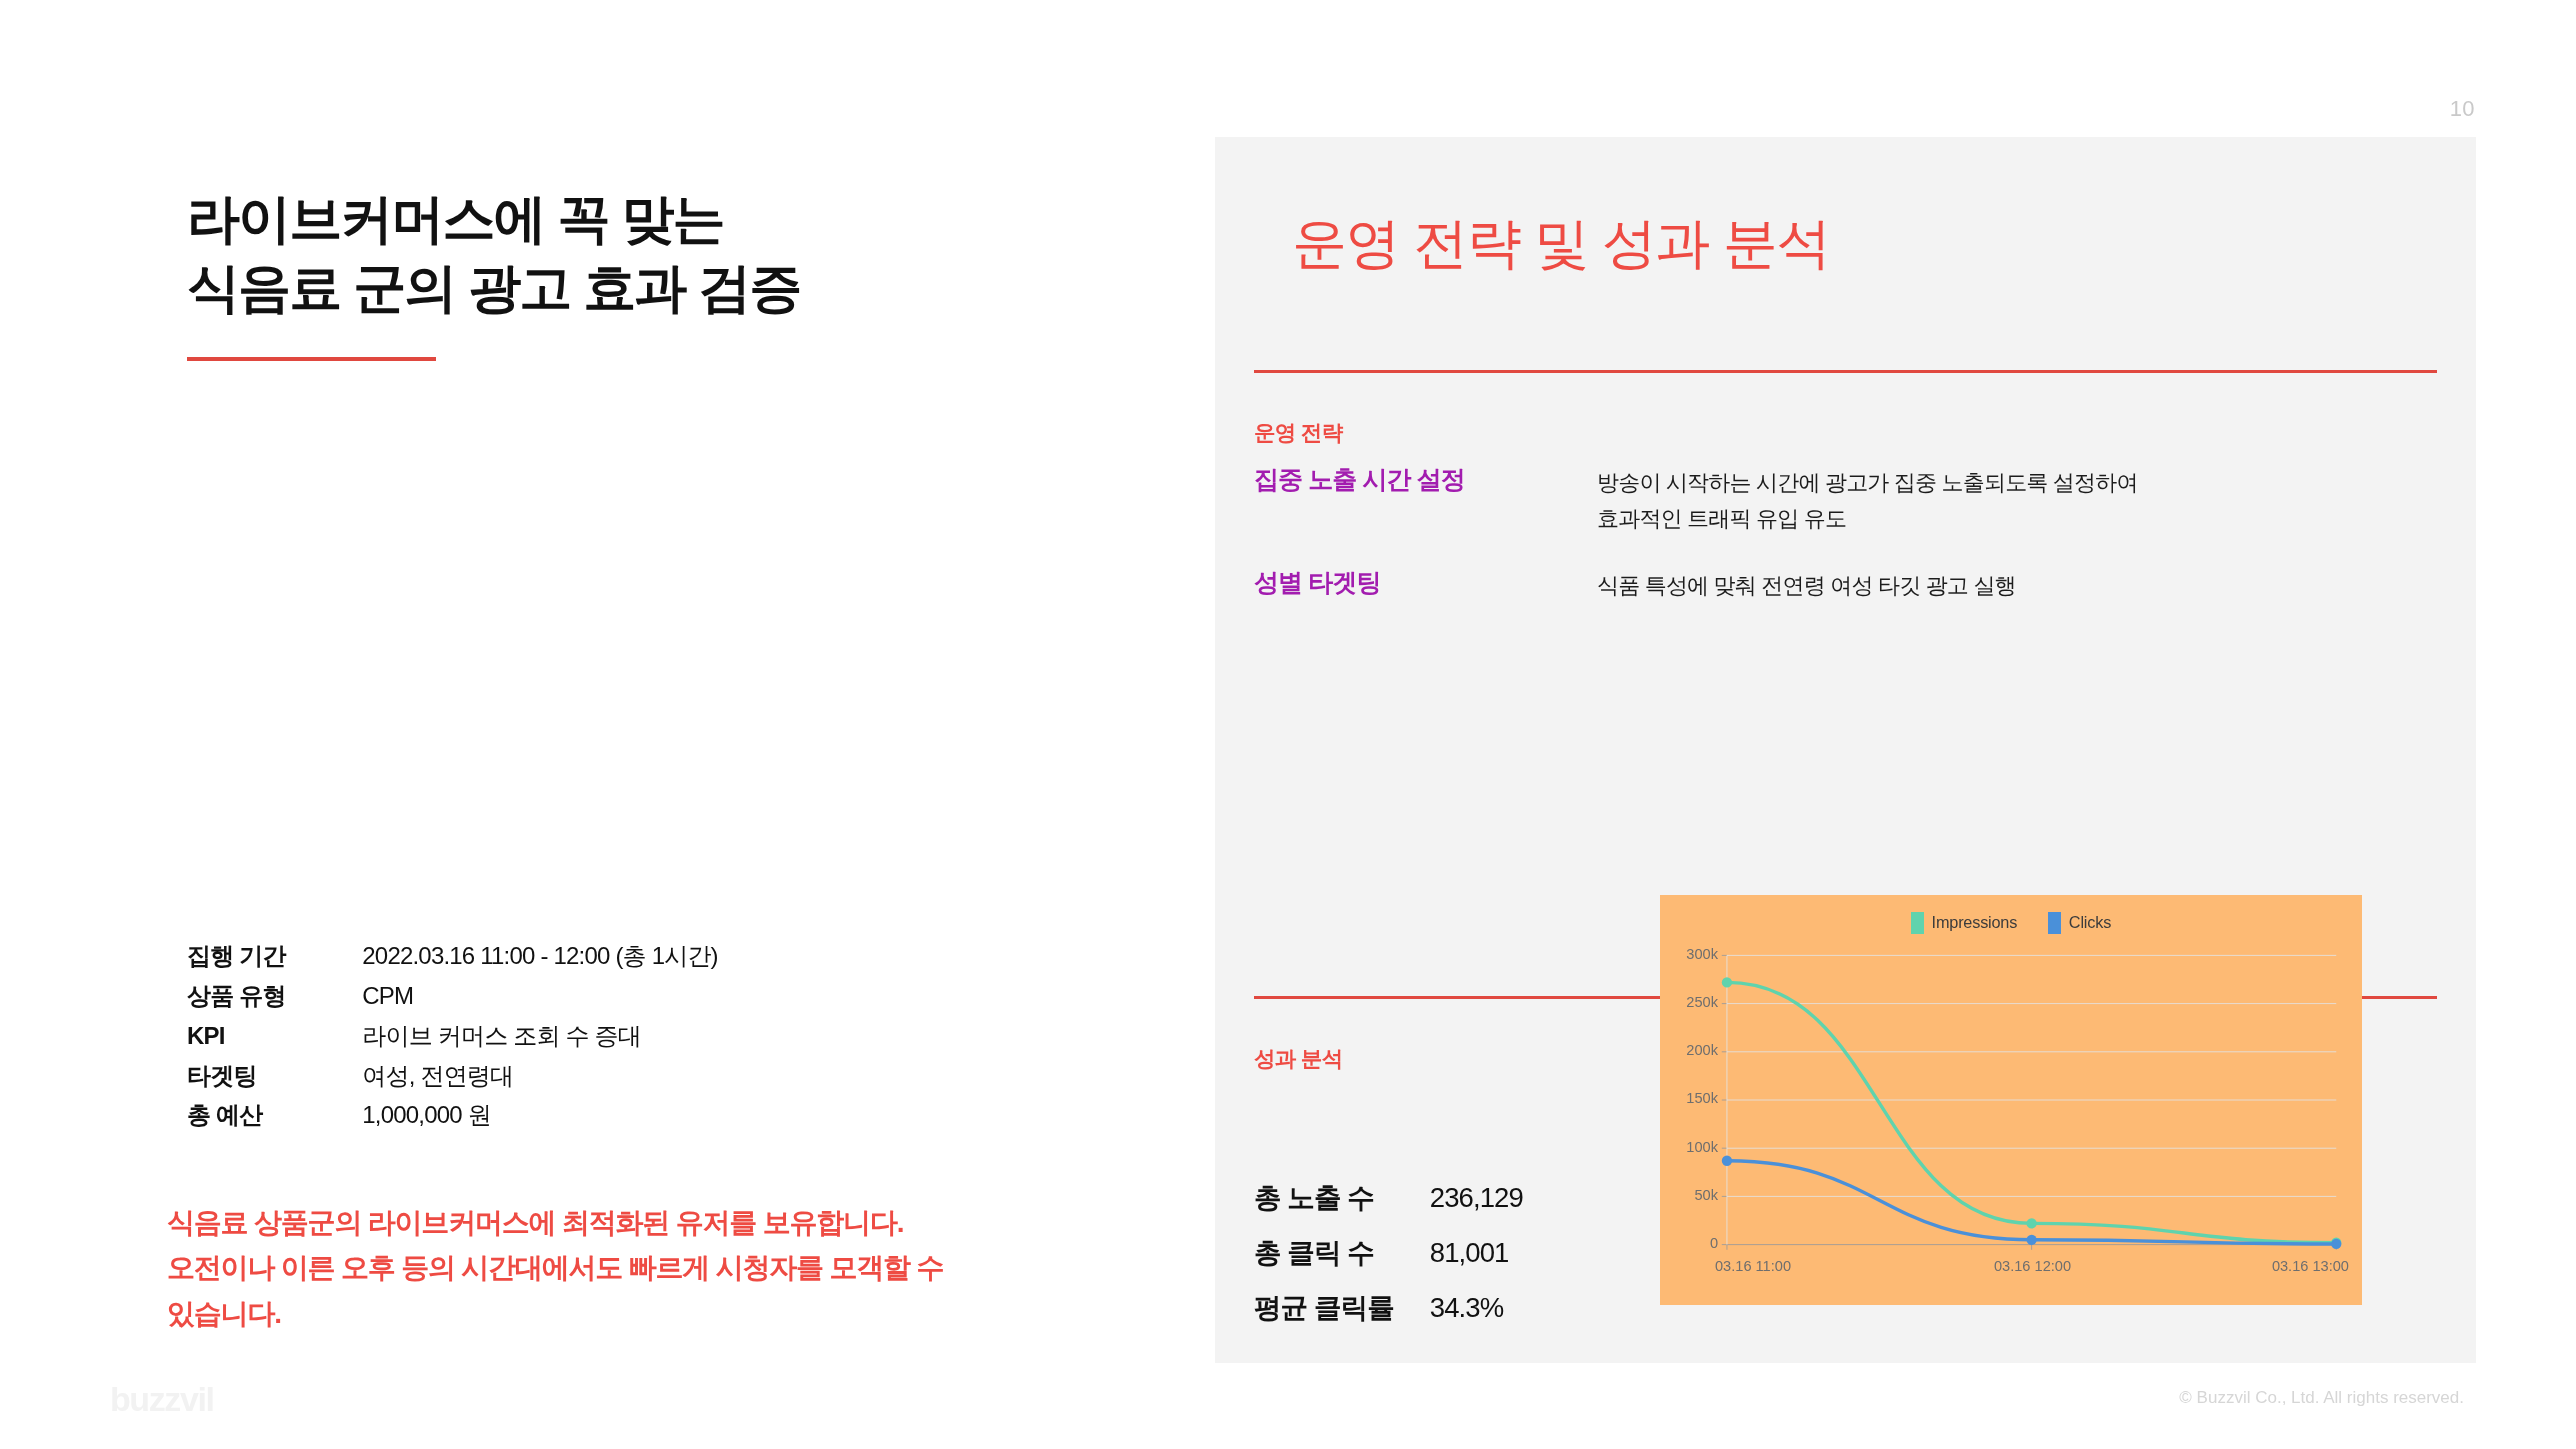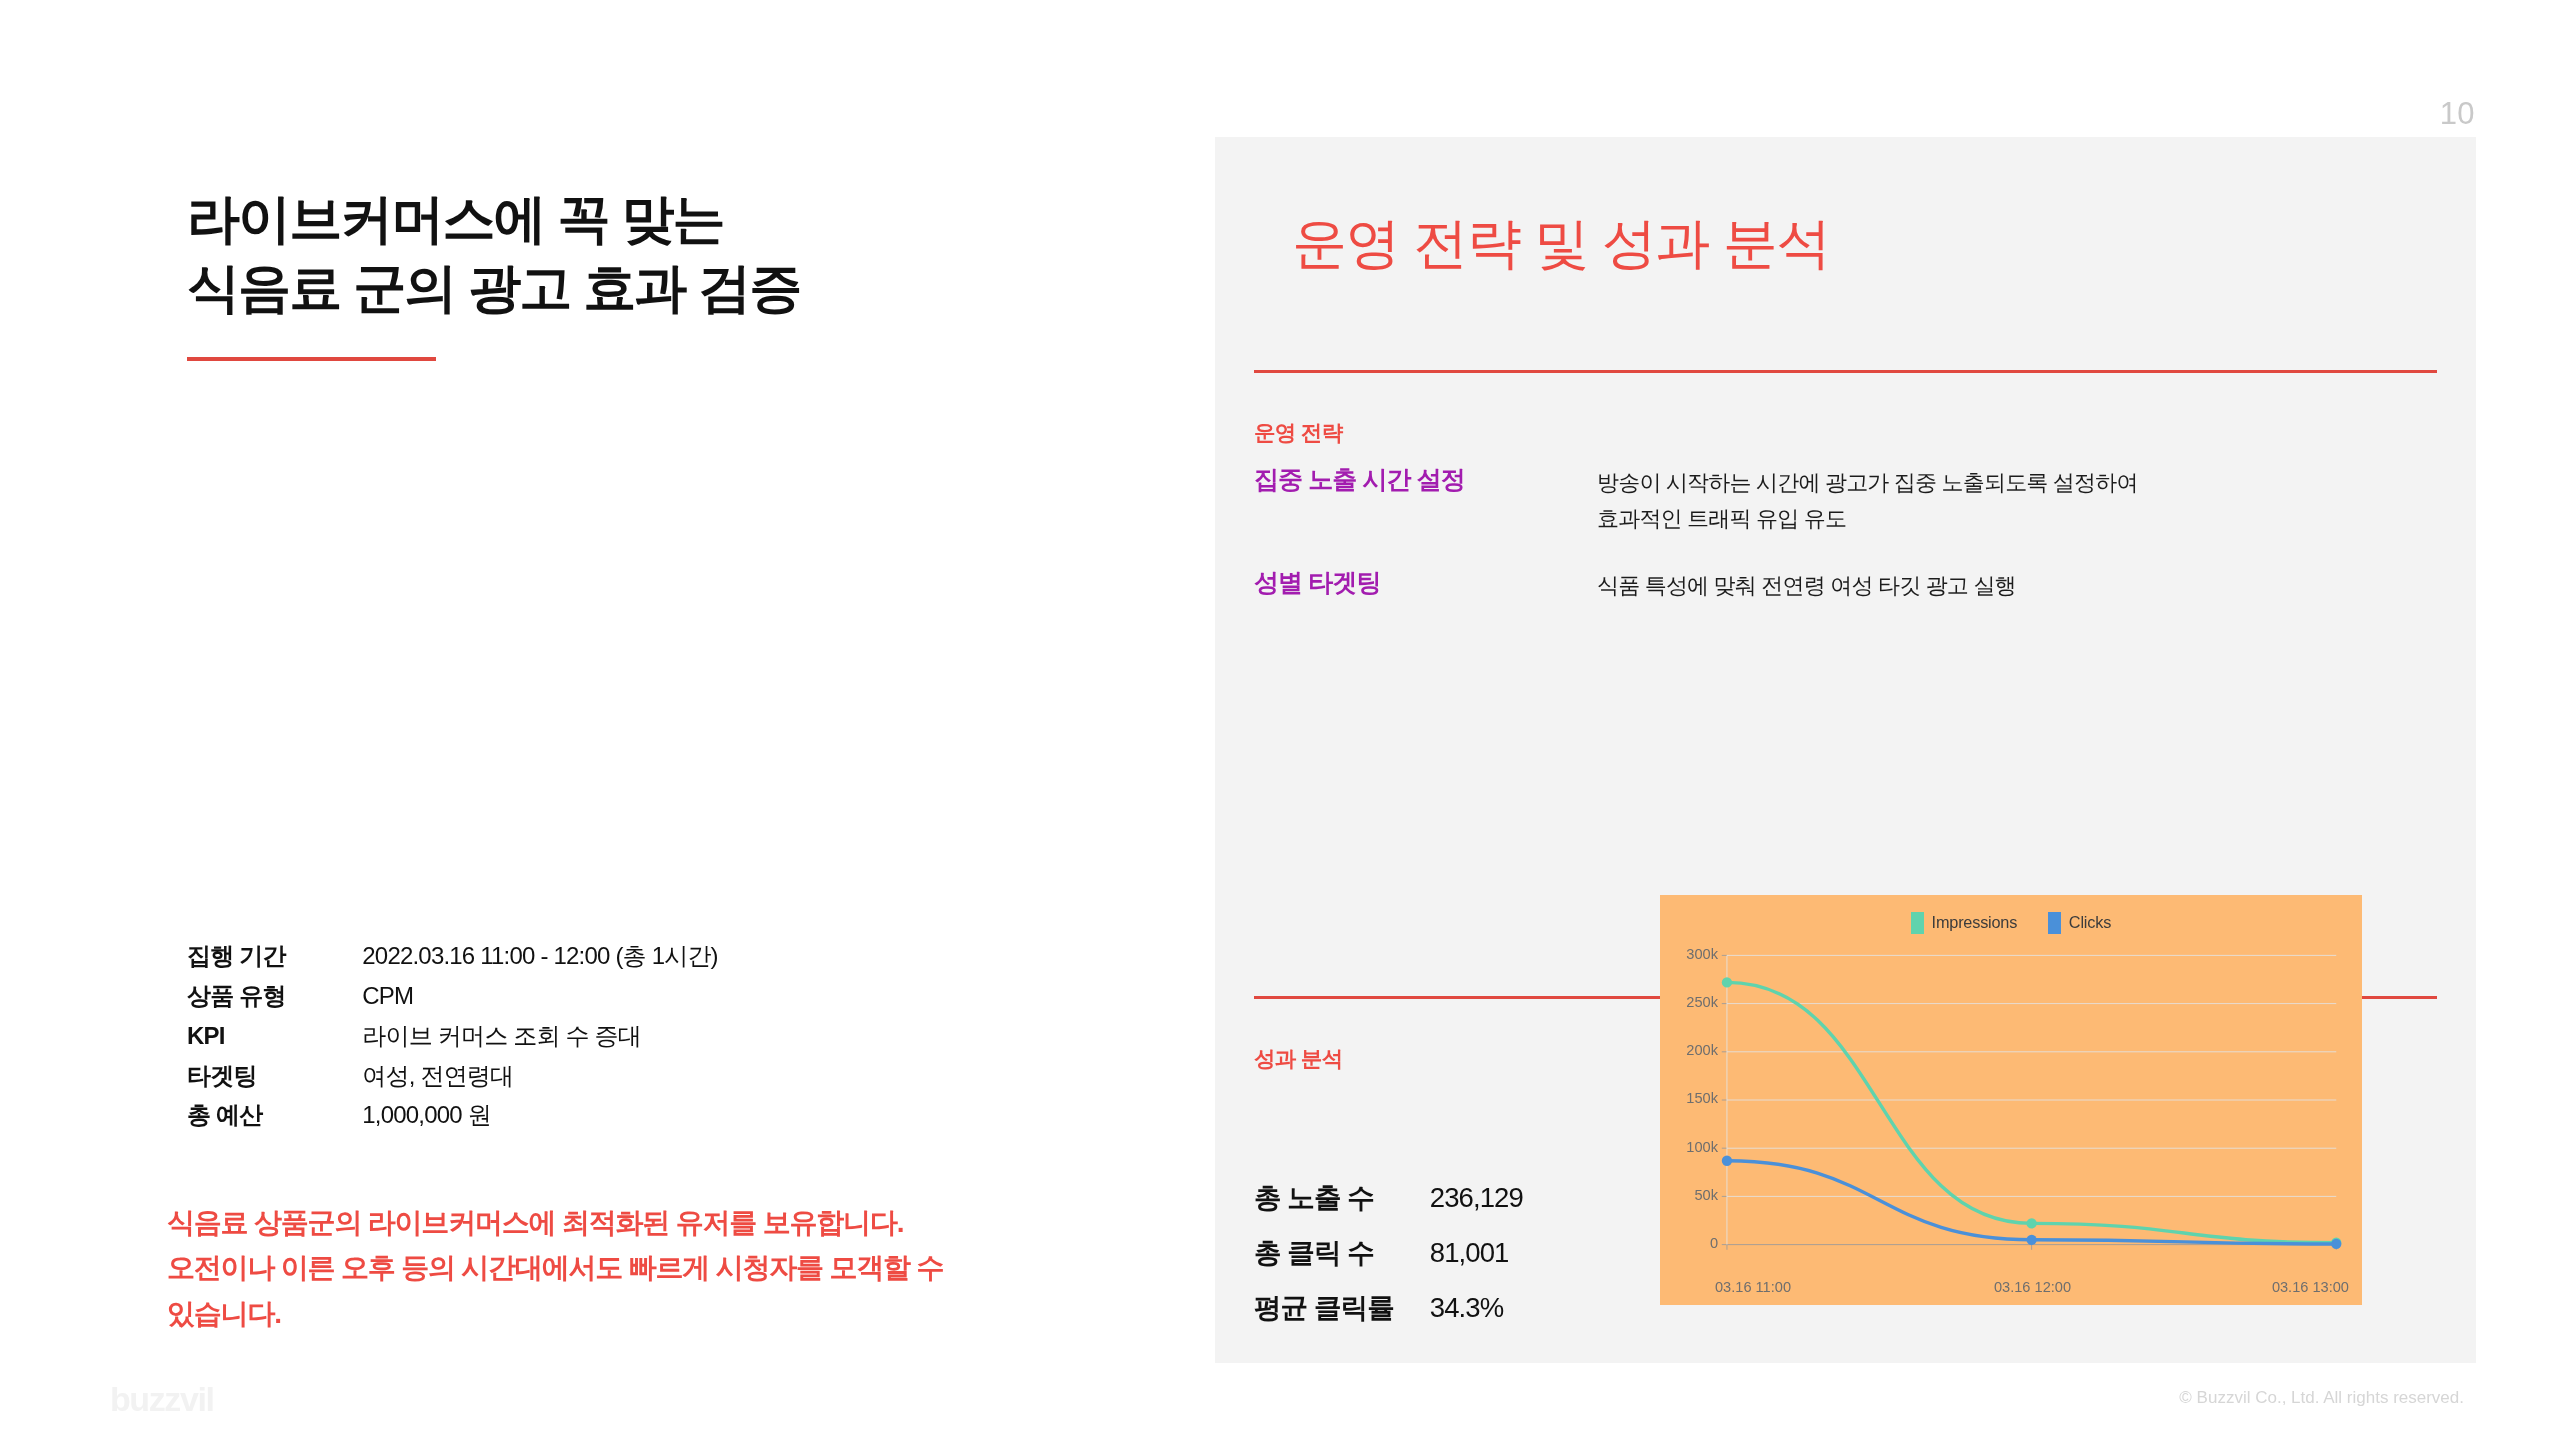"10" .page-number { font-size: 31px -> 22px }
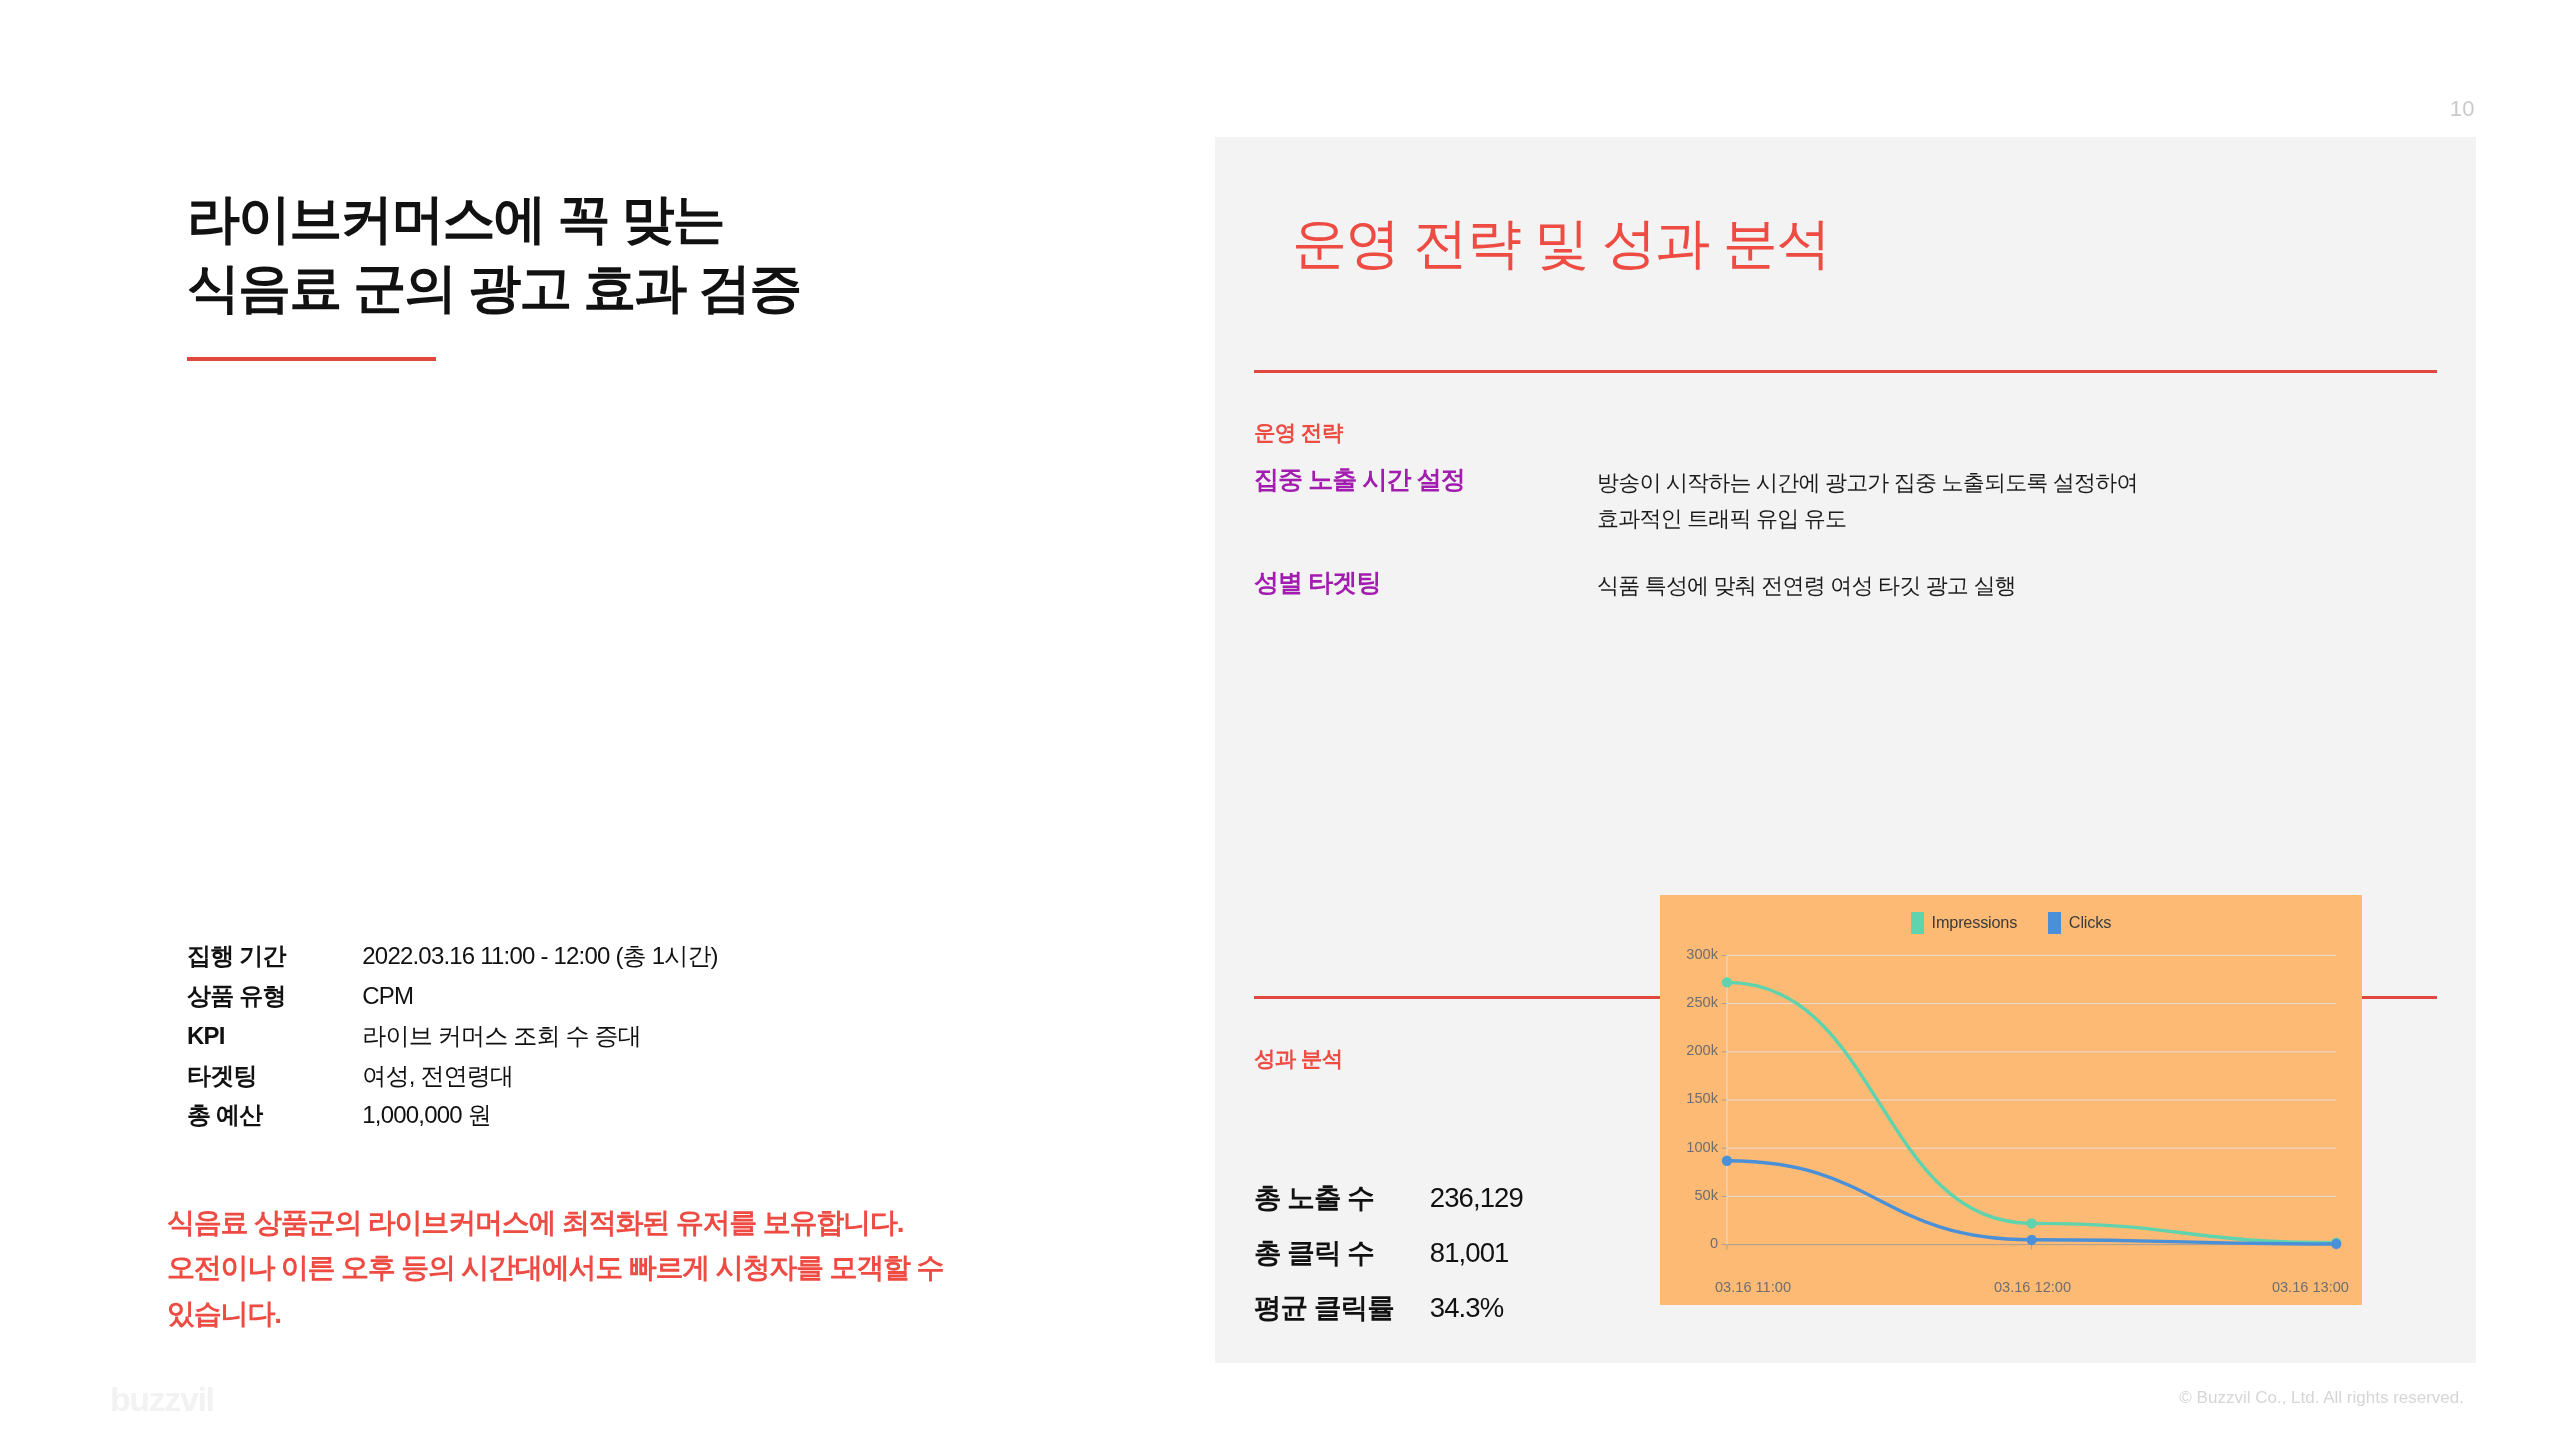"03.16 11:00" .xlab { margin-top: 21px -> none }
